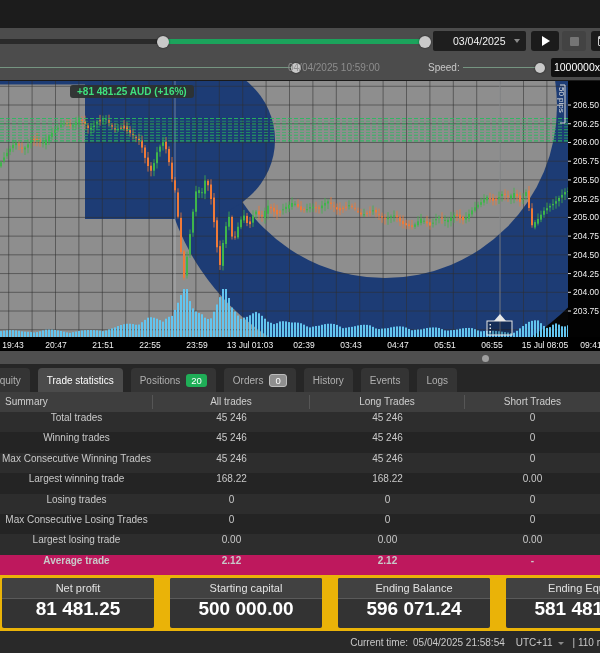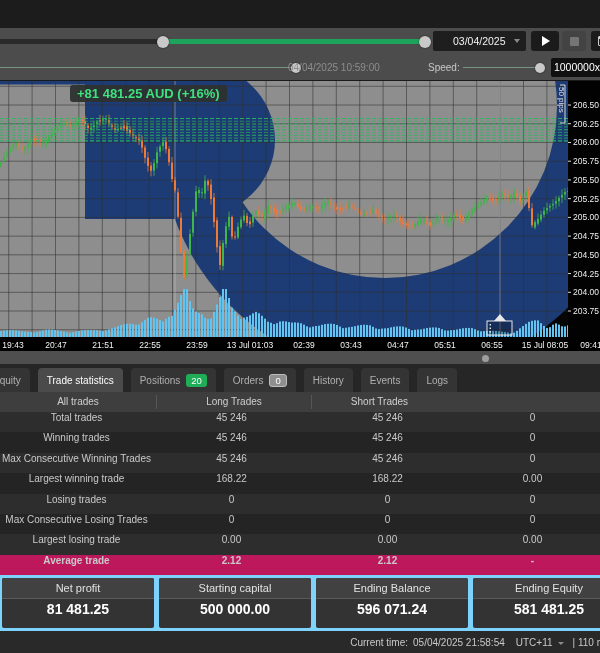"+81 481.25 AUD (+16%)" .tooltip { font-size: 13px -> 10px }
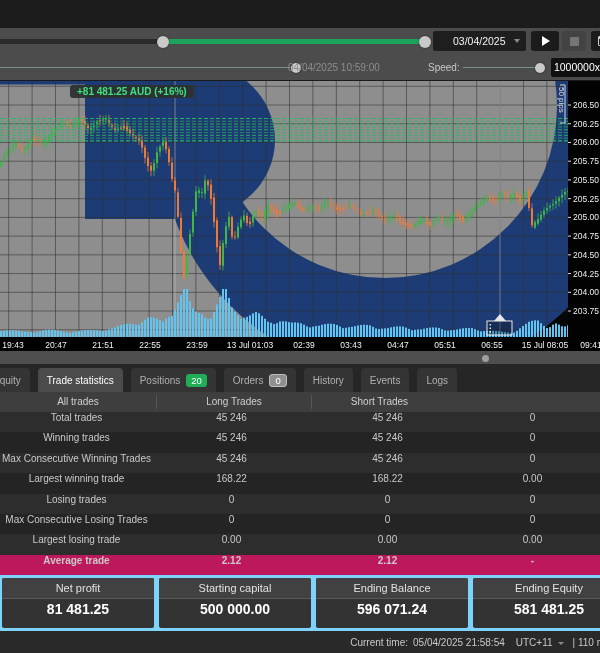"Summary" div.c { html: none -> <div>Summary</div> }
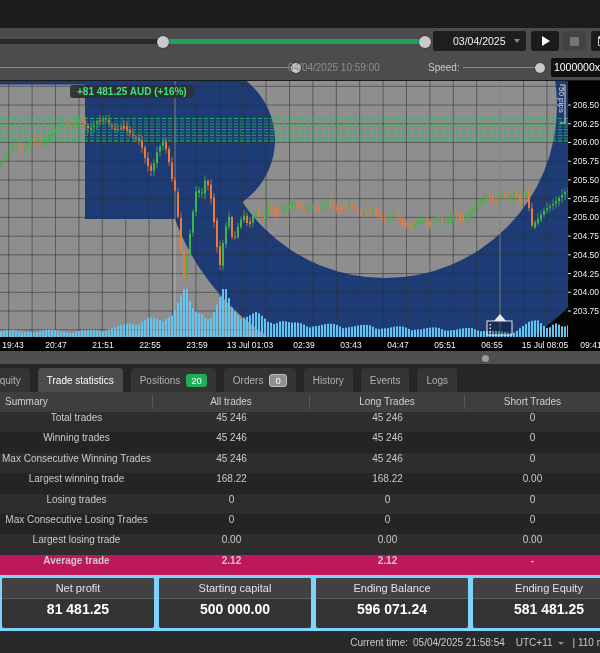"Net profit" .cards { background: #7dd3fc -> #eab308; gap: 5px -> 16px }
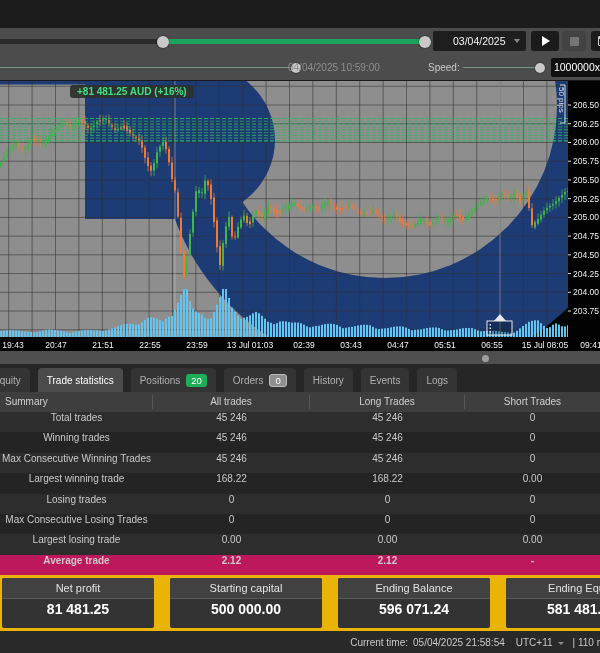"81 481.25" .card .value { font-size: 14px -> 19px }
